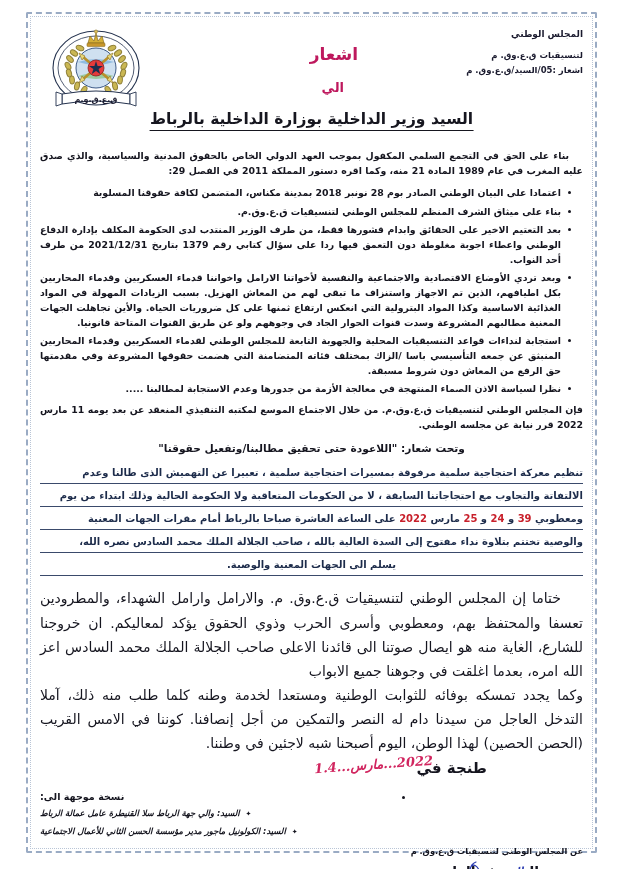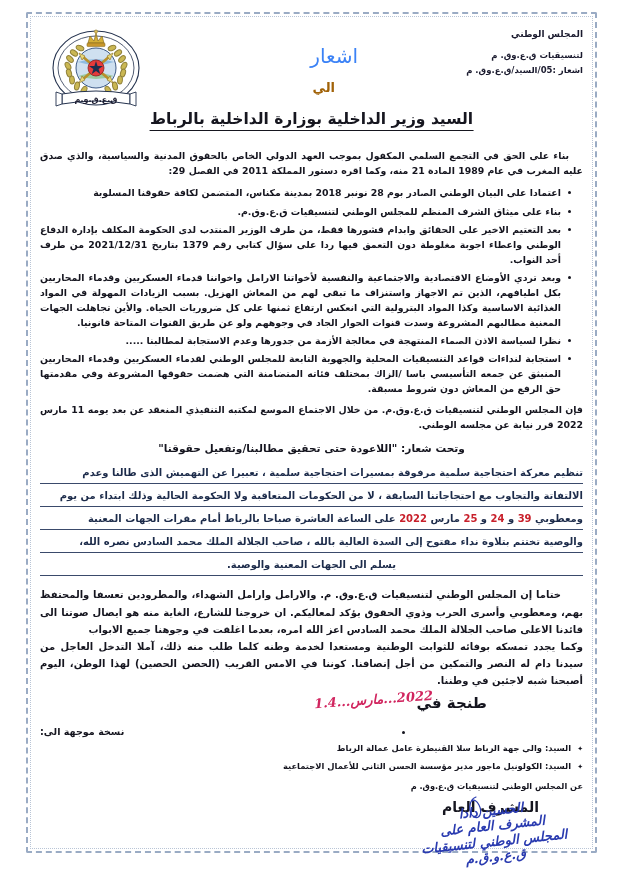"اشعار" .notice-title { color: #3b82f6 -> #be185d; font-size: 20px -> 17px; font-weight: 400 -> 700 }
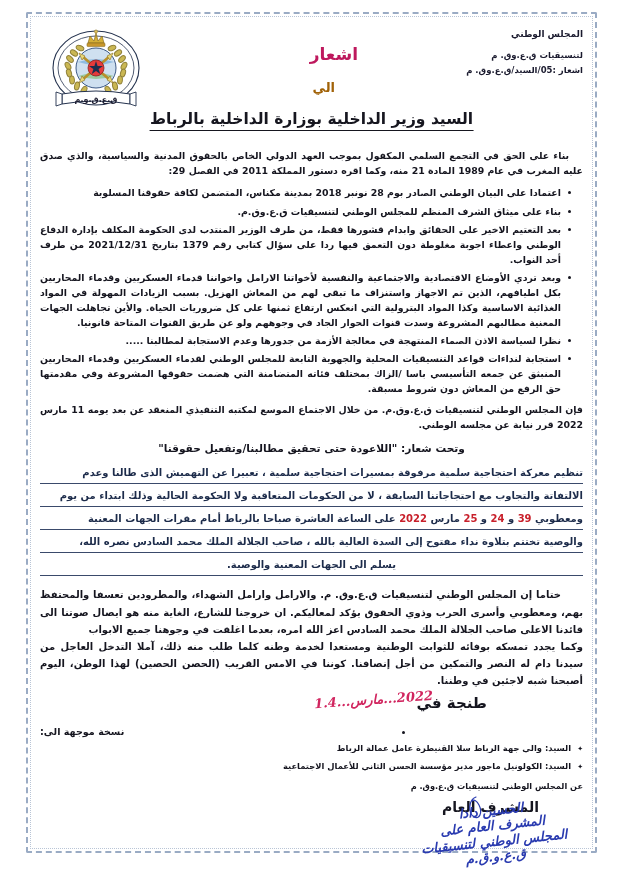"الي" .to-label { color: #a16207 -> #be185d; right: 248px -> 239px }
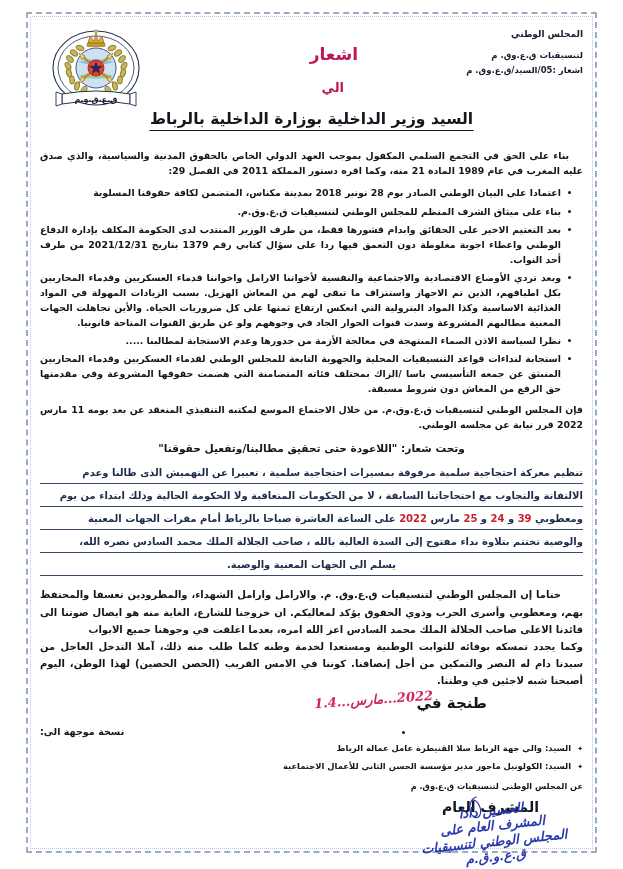"نظرا لسياسة الاذن الصماء المنتهجة" li { order: before "استجابة لنداءات قواعد التنسيقيات المحلية" -> after "استجابة لنداءات قواعد التنسيقيات المحلية" }
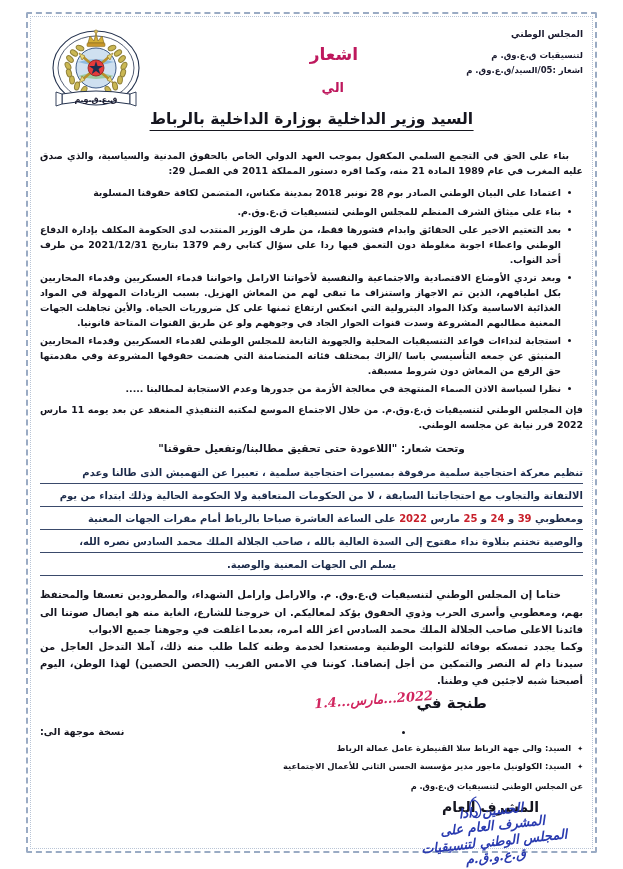"ختاما إن المجلس الوطني لتنسيقيات" .closing { font-size: 10px -> 14px; font-weight: 700 -> 400 }
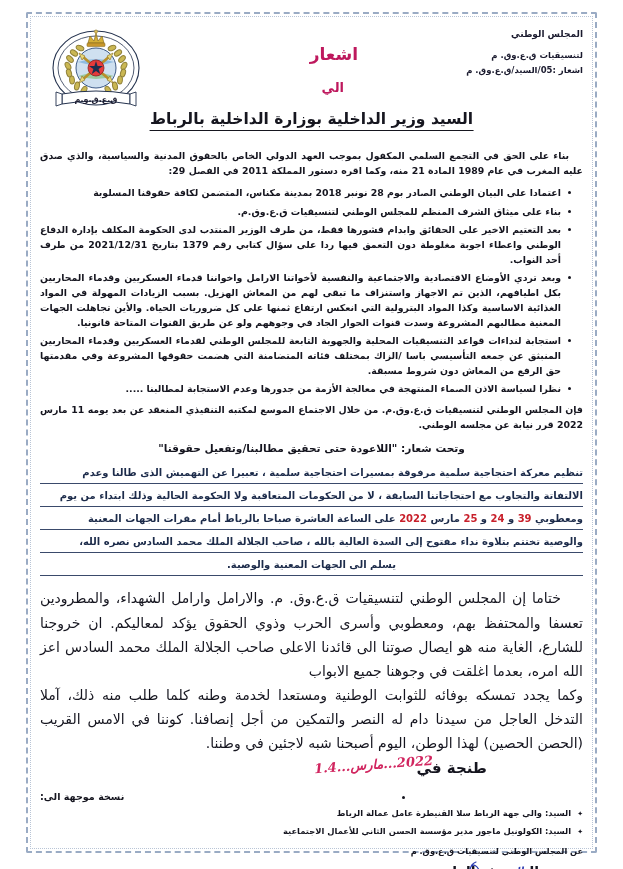"✦السيد: والي جهة الرباط سلا" ul.copy-list > li { font-style: none -> italic; text-align: right -> left }
